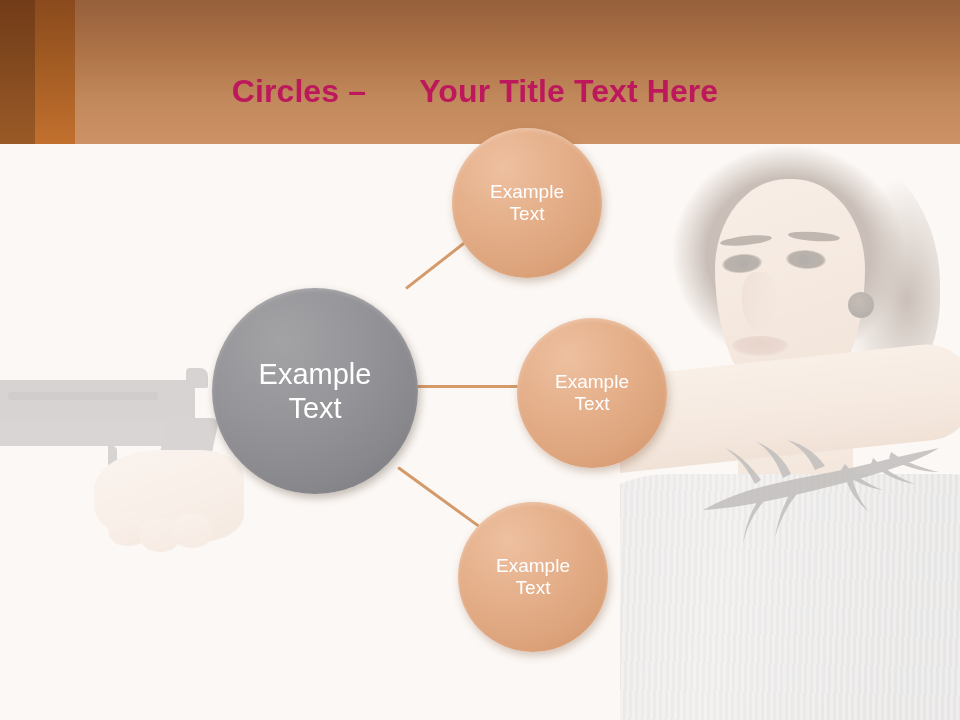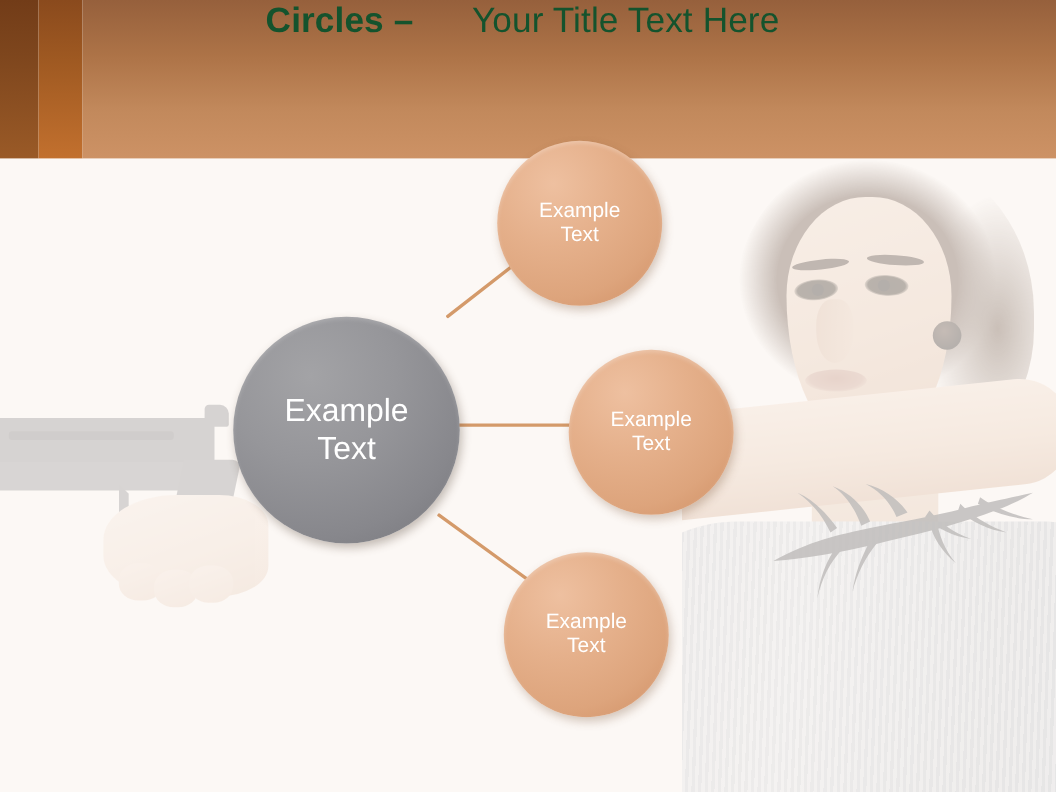"Circles –" .title { align-items: flex-start -> flex-end; color: #14532d -> #be185d }
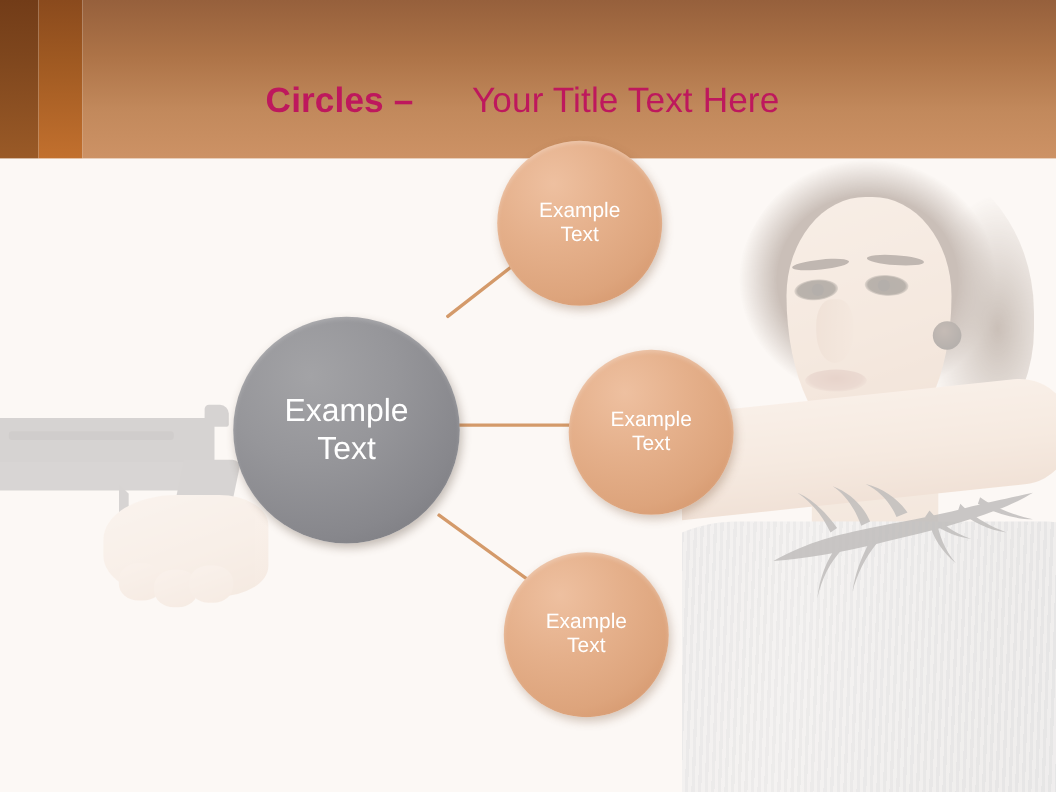"Your Title Text Here" .title .rest { font-weight: normal -> bold }
